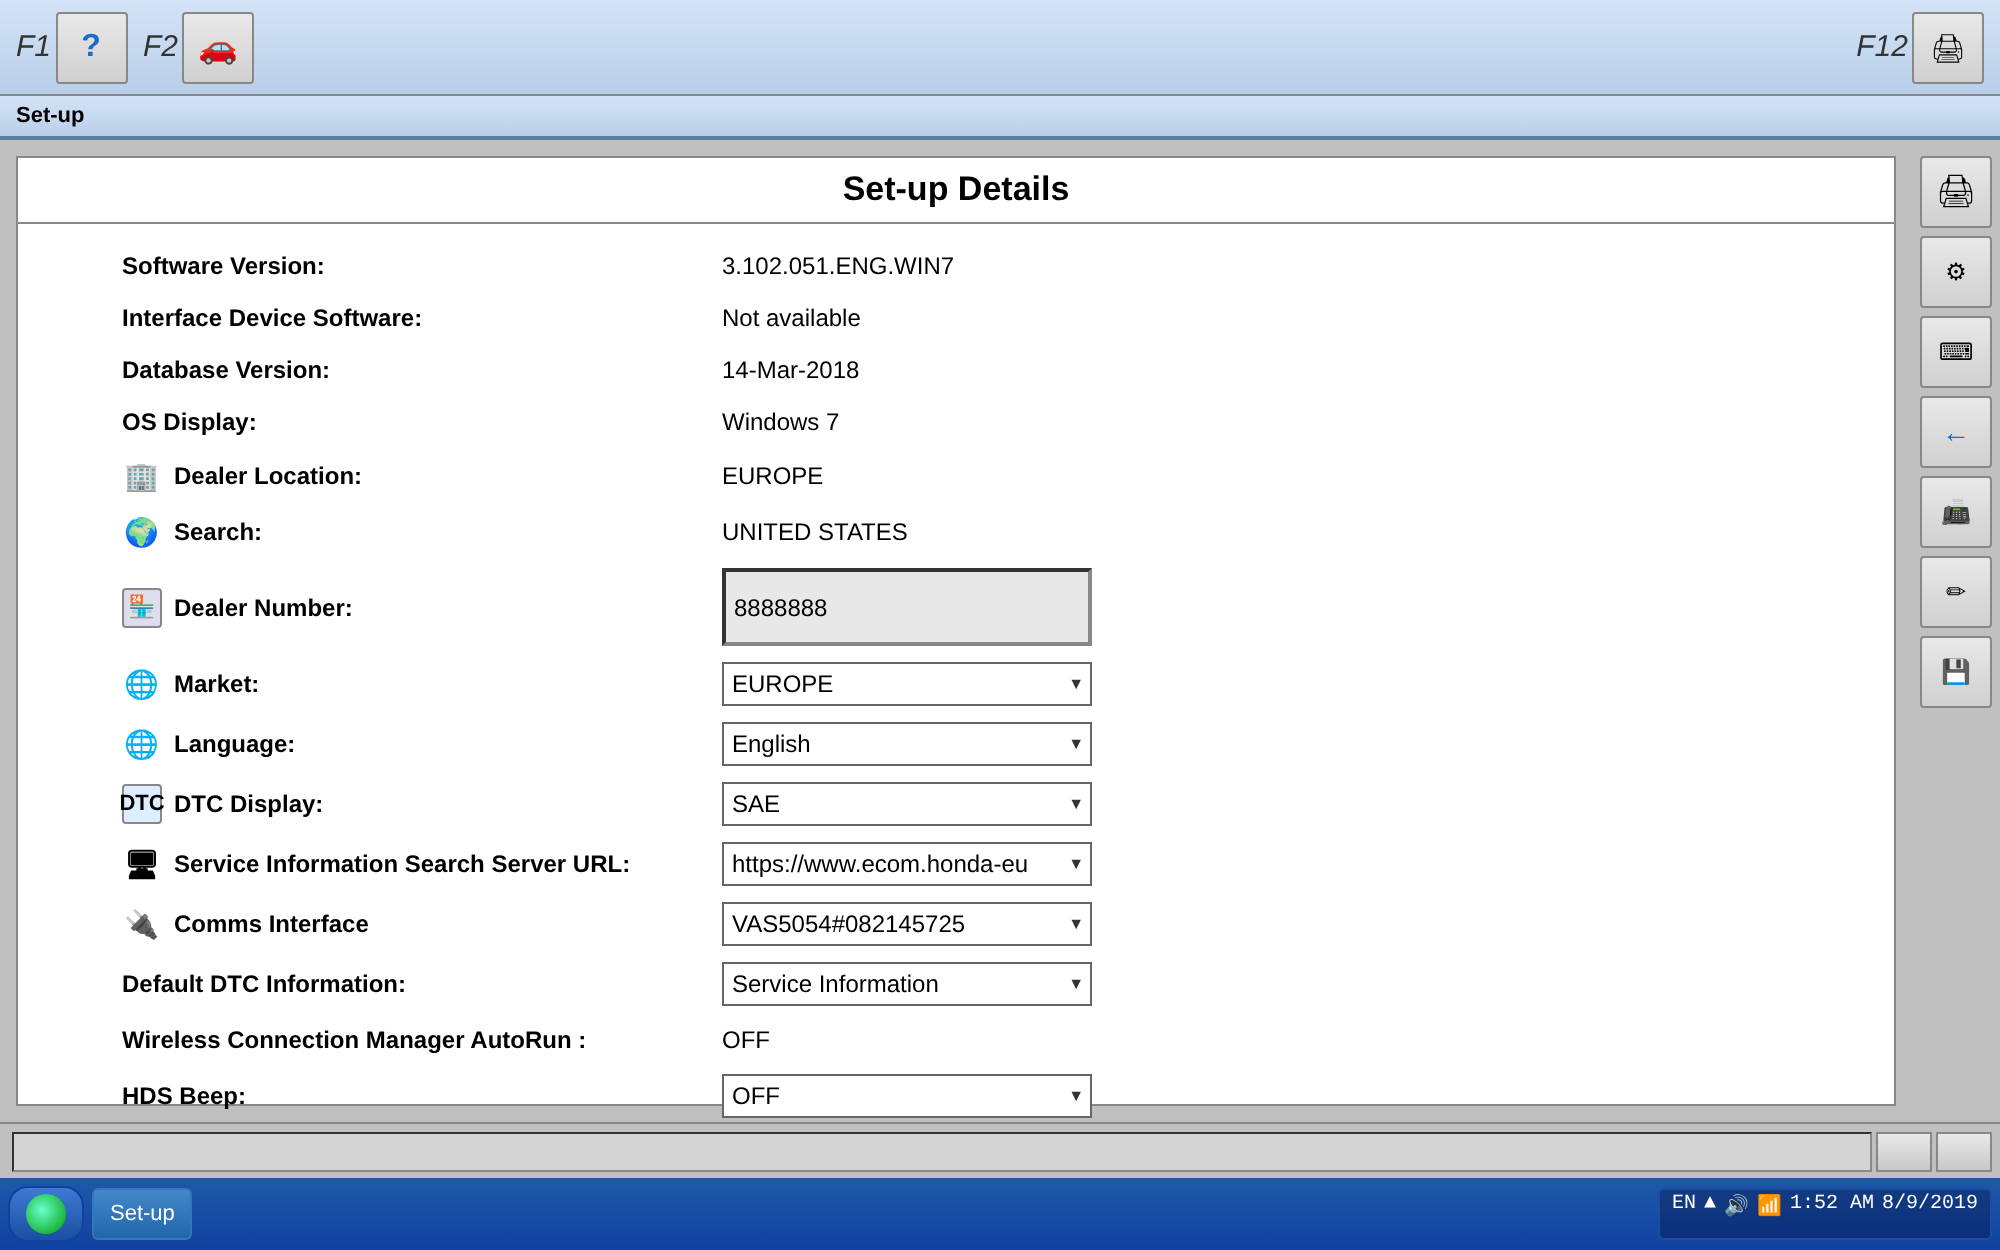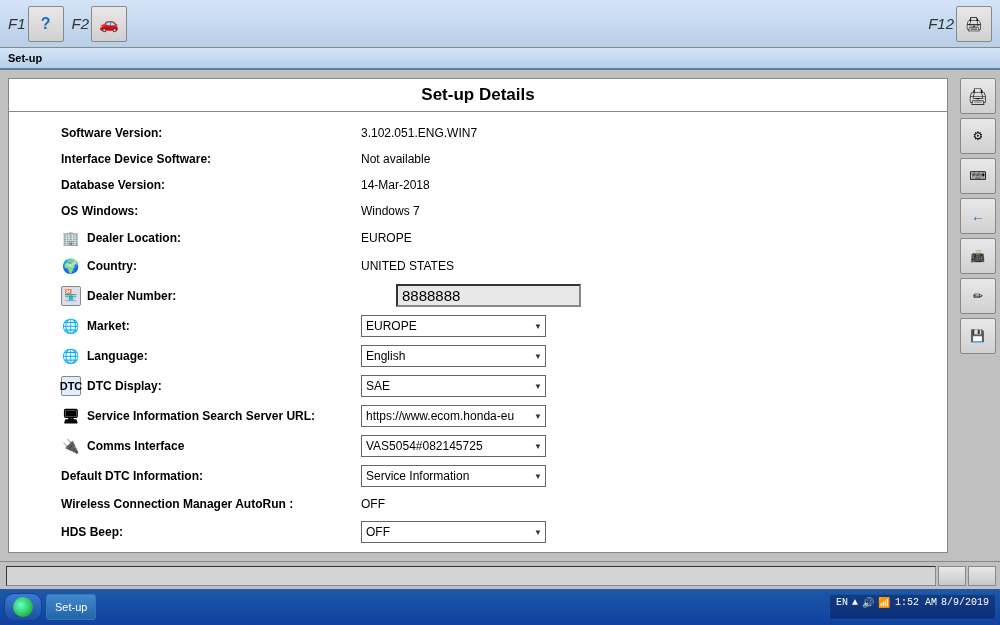"OS Windows:" span { text: Windows -> Display }
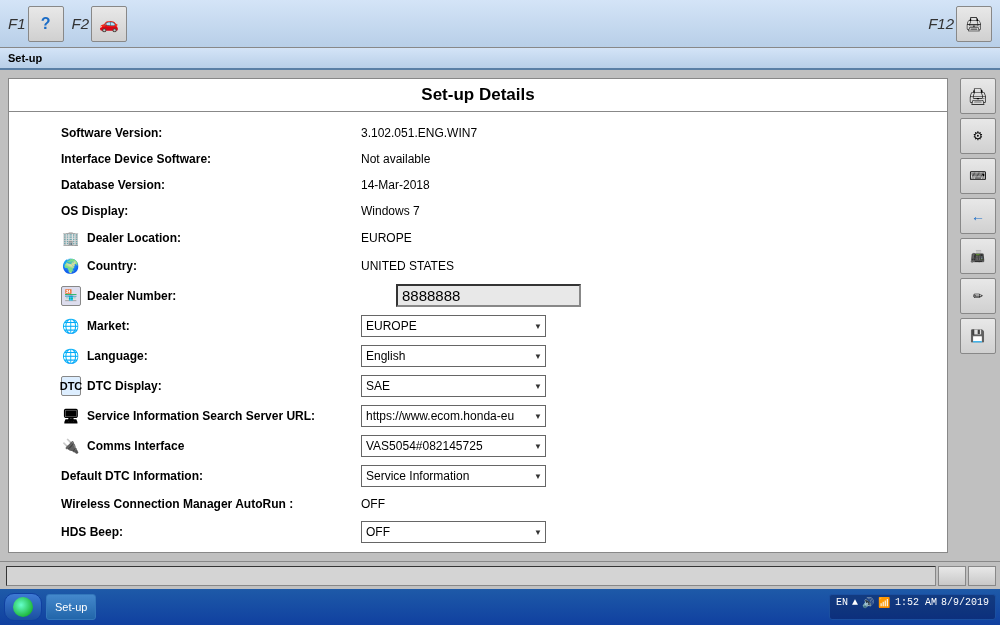"Country:" span { text: Country -> Search }
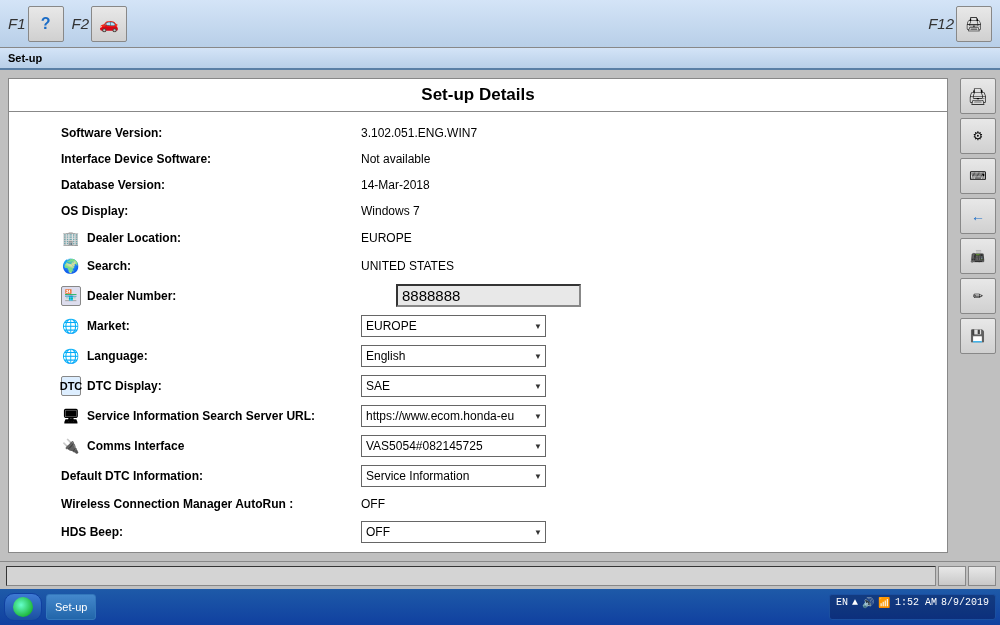"8888888" .input-text { font-size: 15px -> 12px; height: 23px -> 39px; margin-left: 35px -> none }
